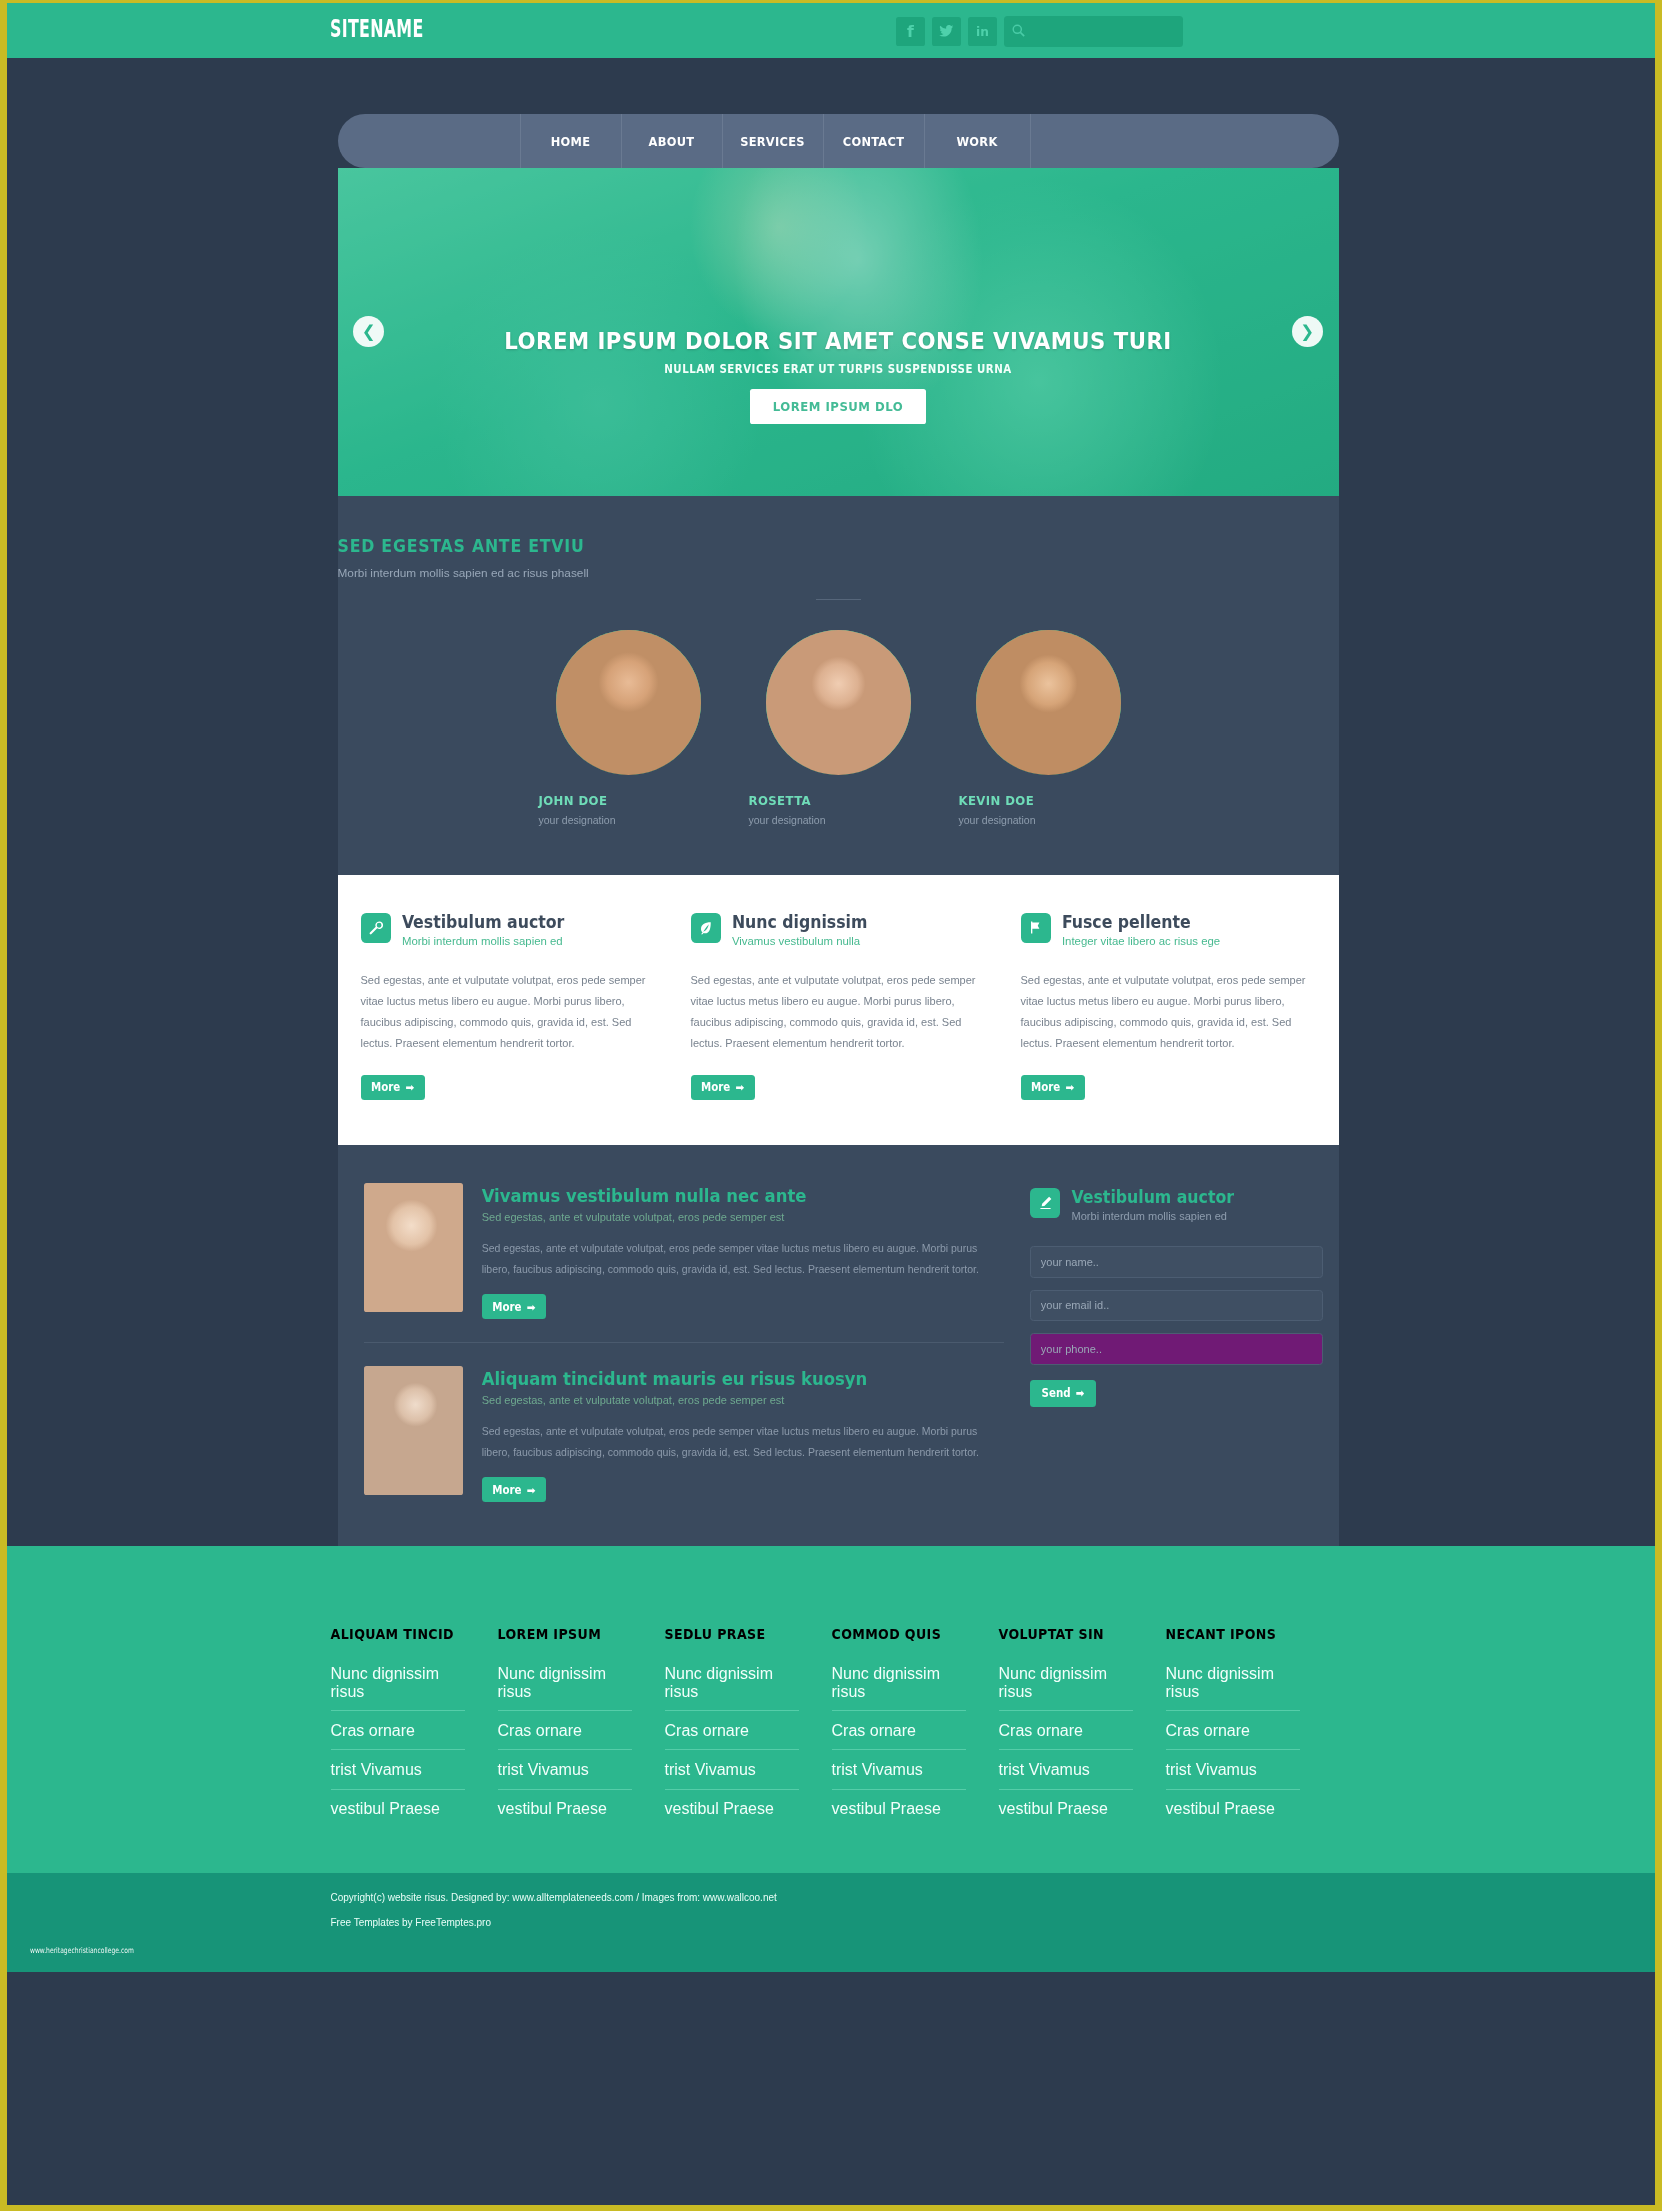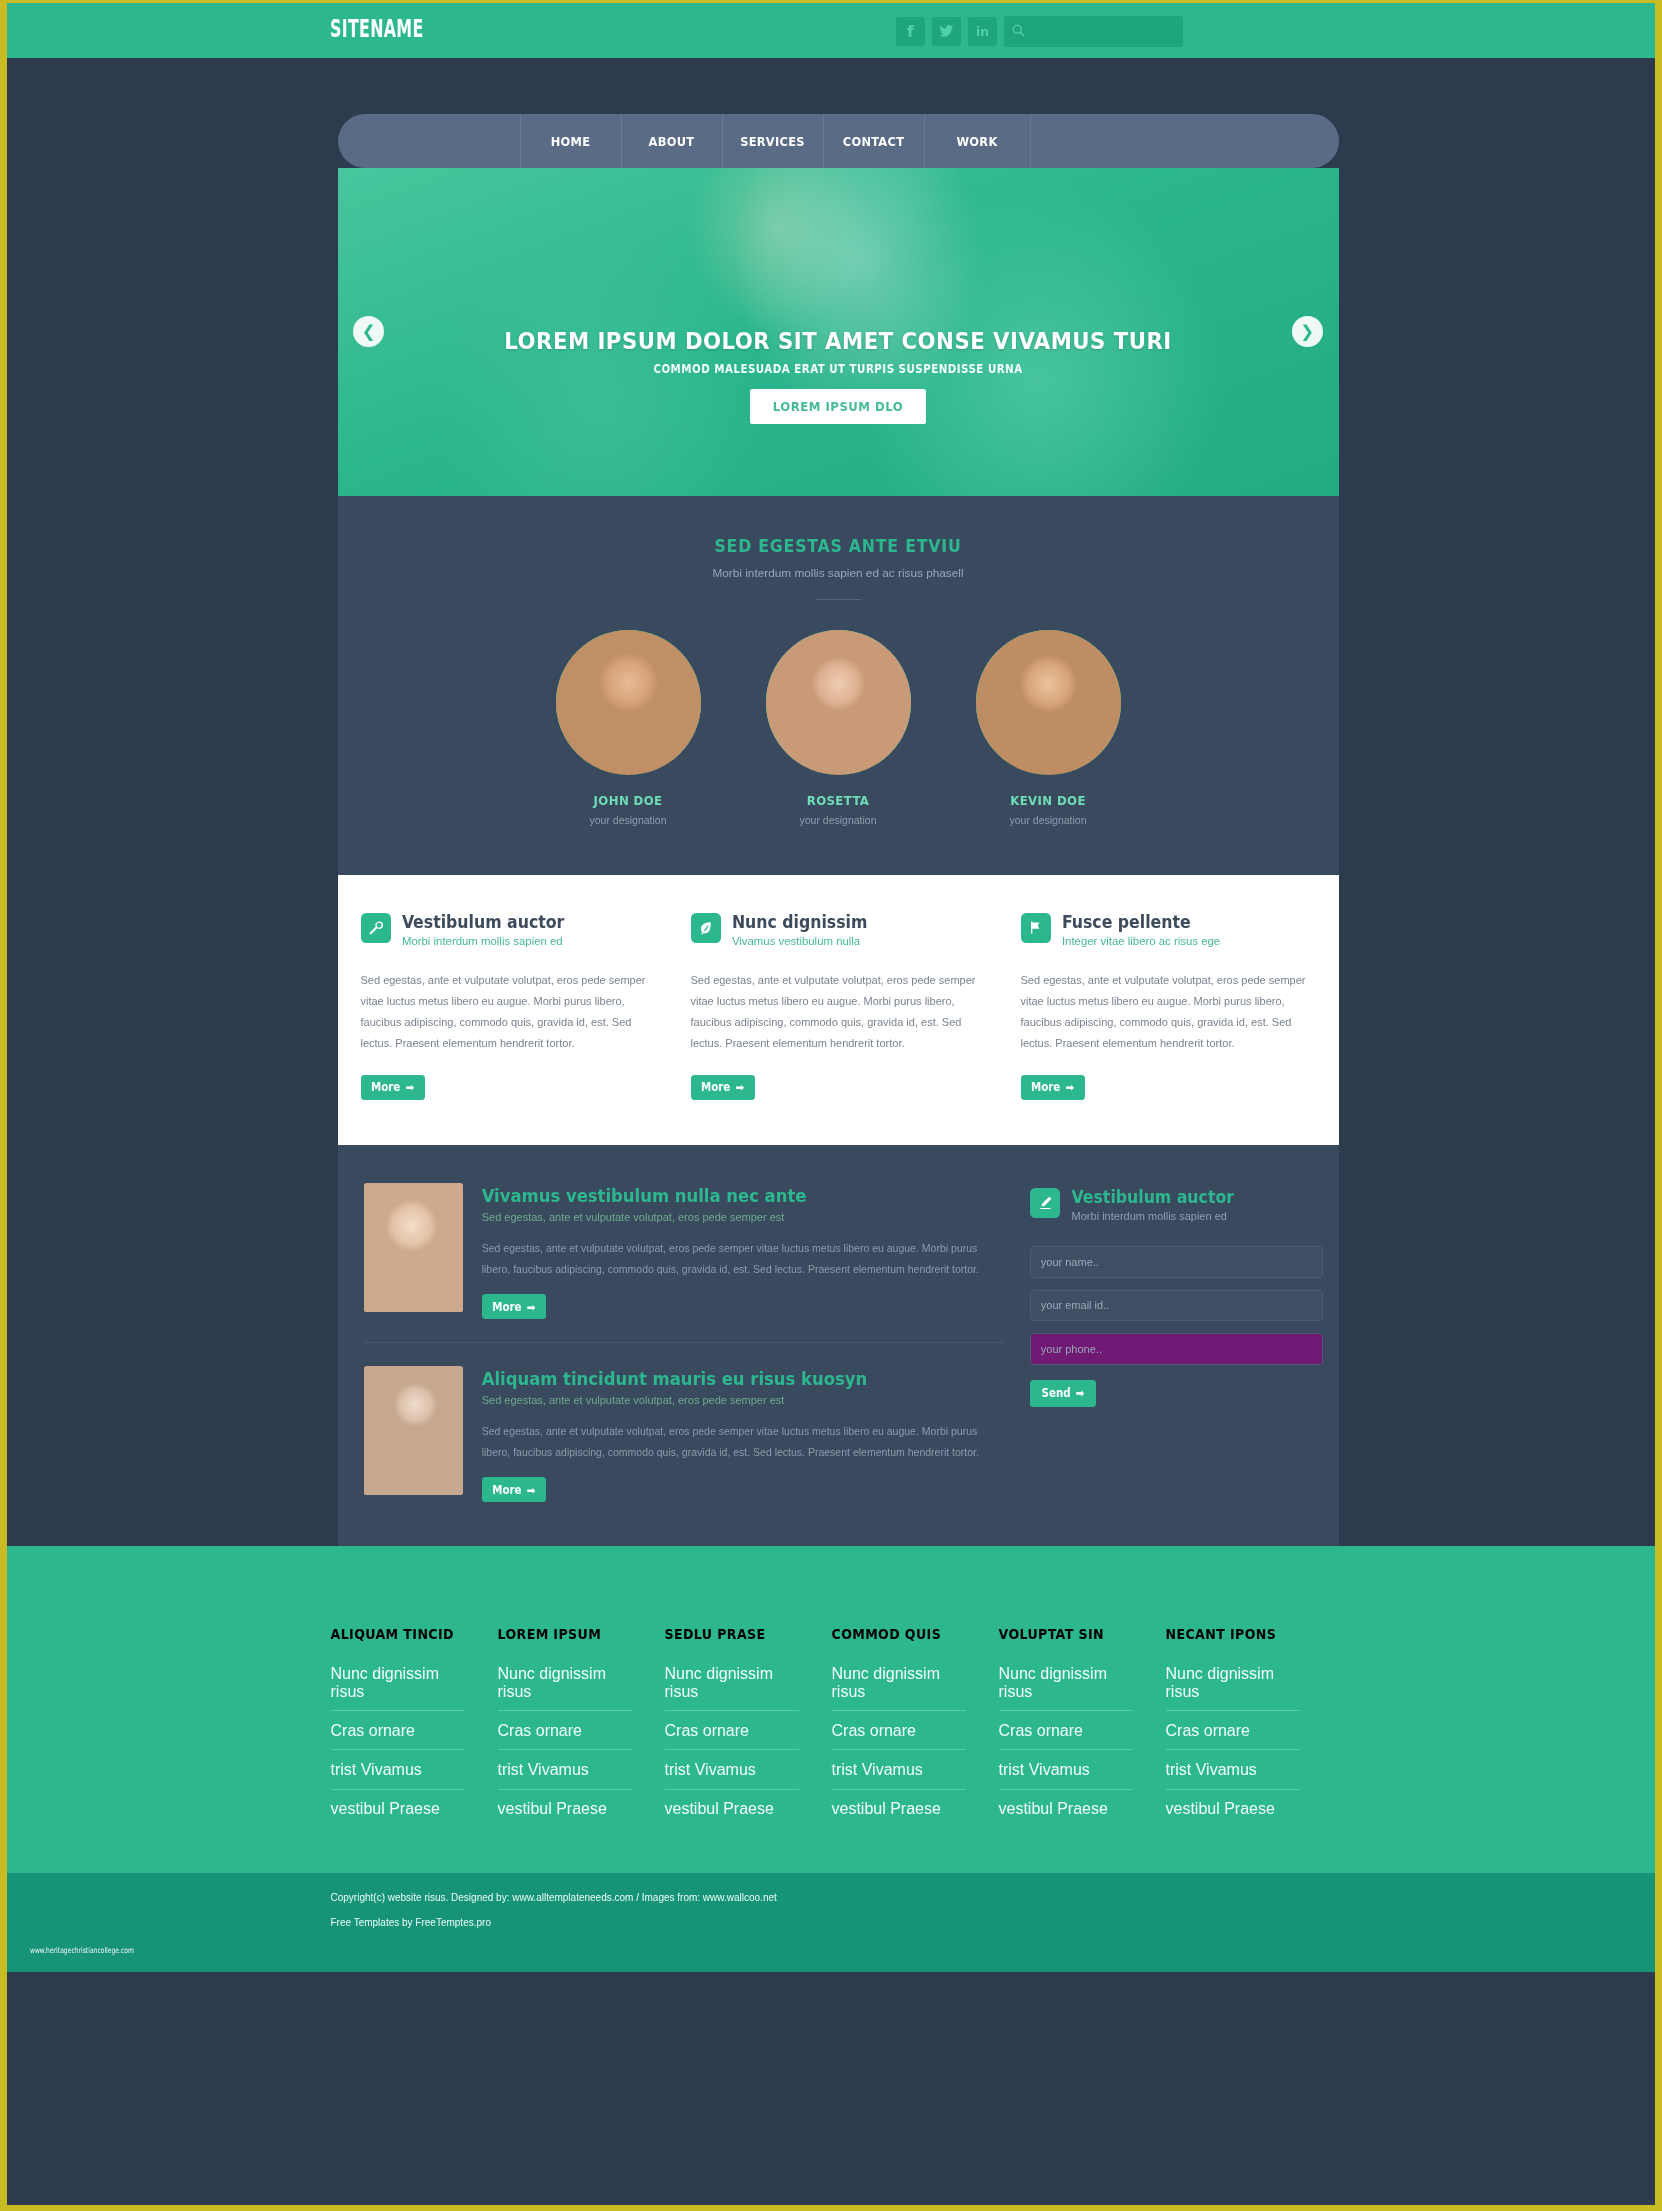"COMMOD MALESUADA ERAT UT TURPIS" div.hero-h3 { text: COMMOD MALESUADA -> NULLAM SERVICES }
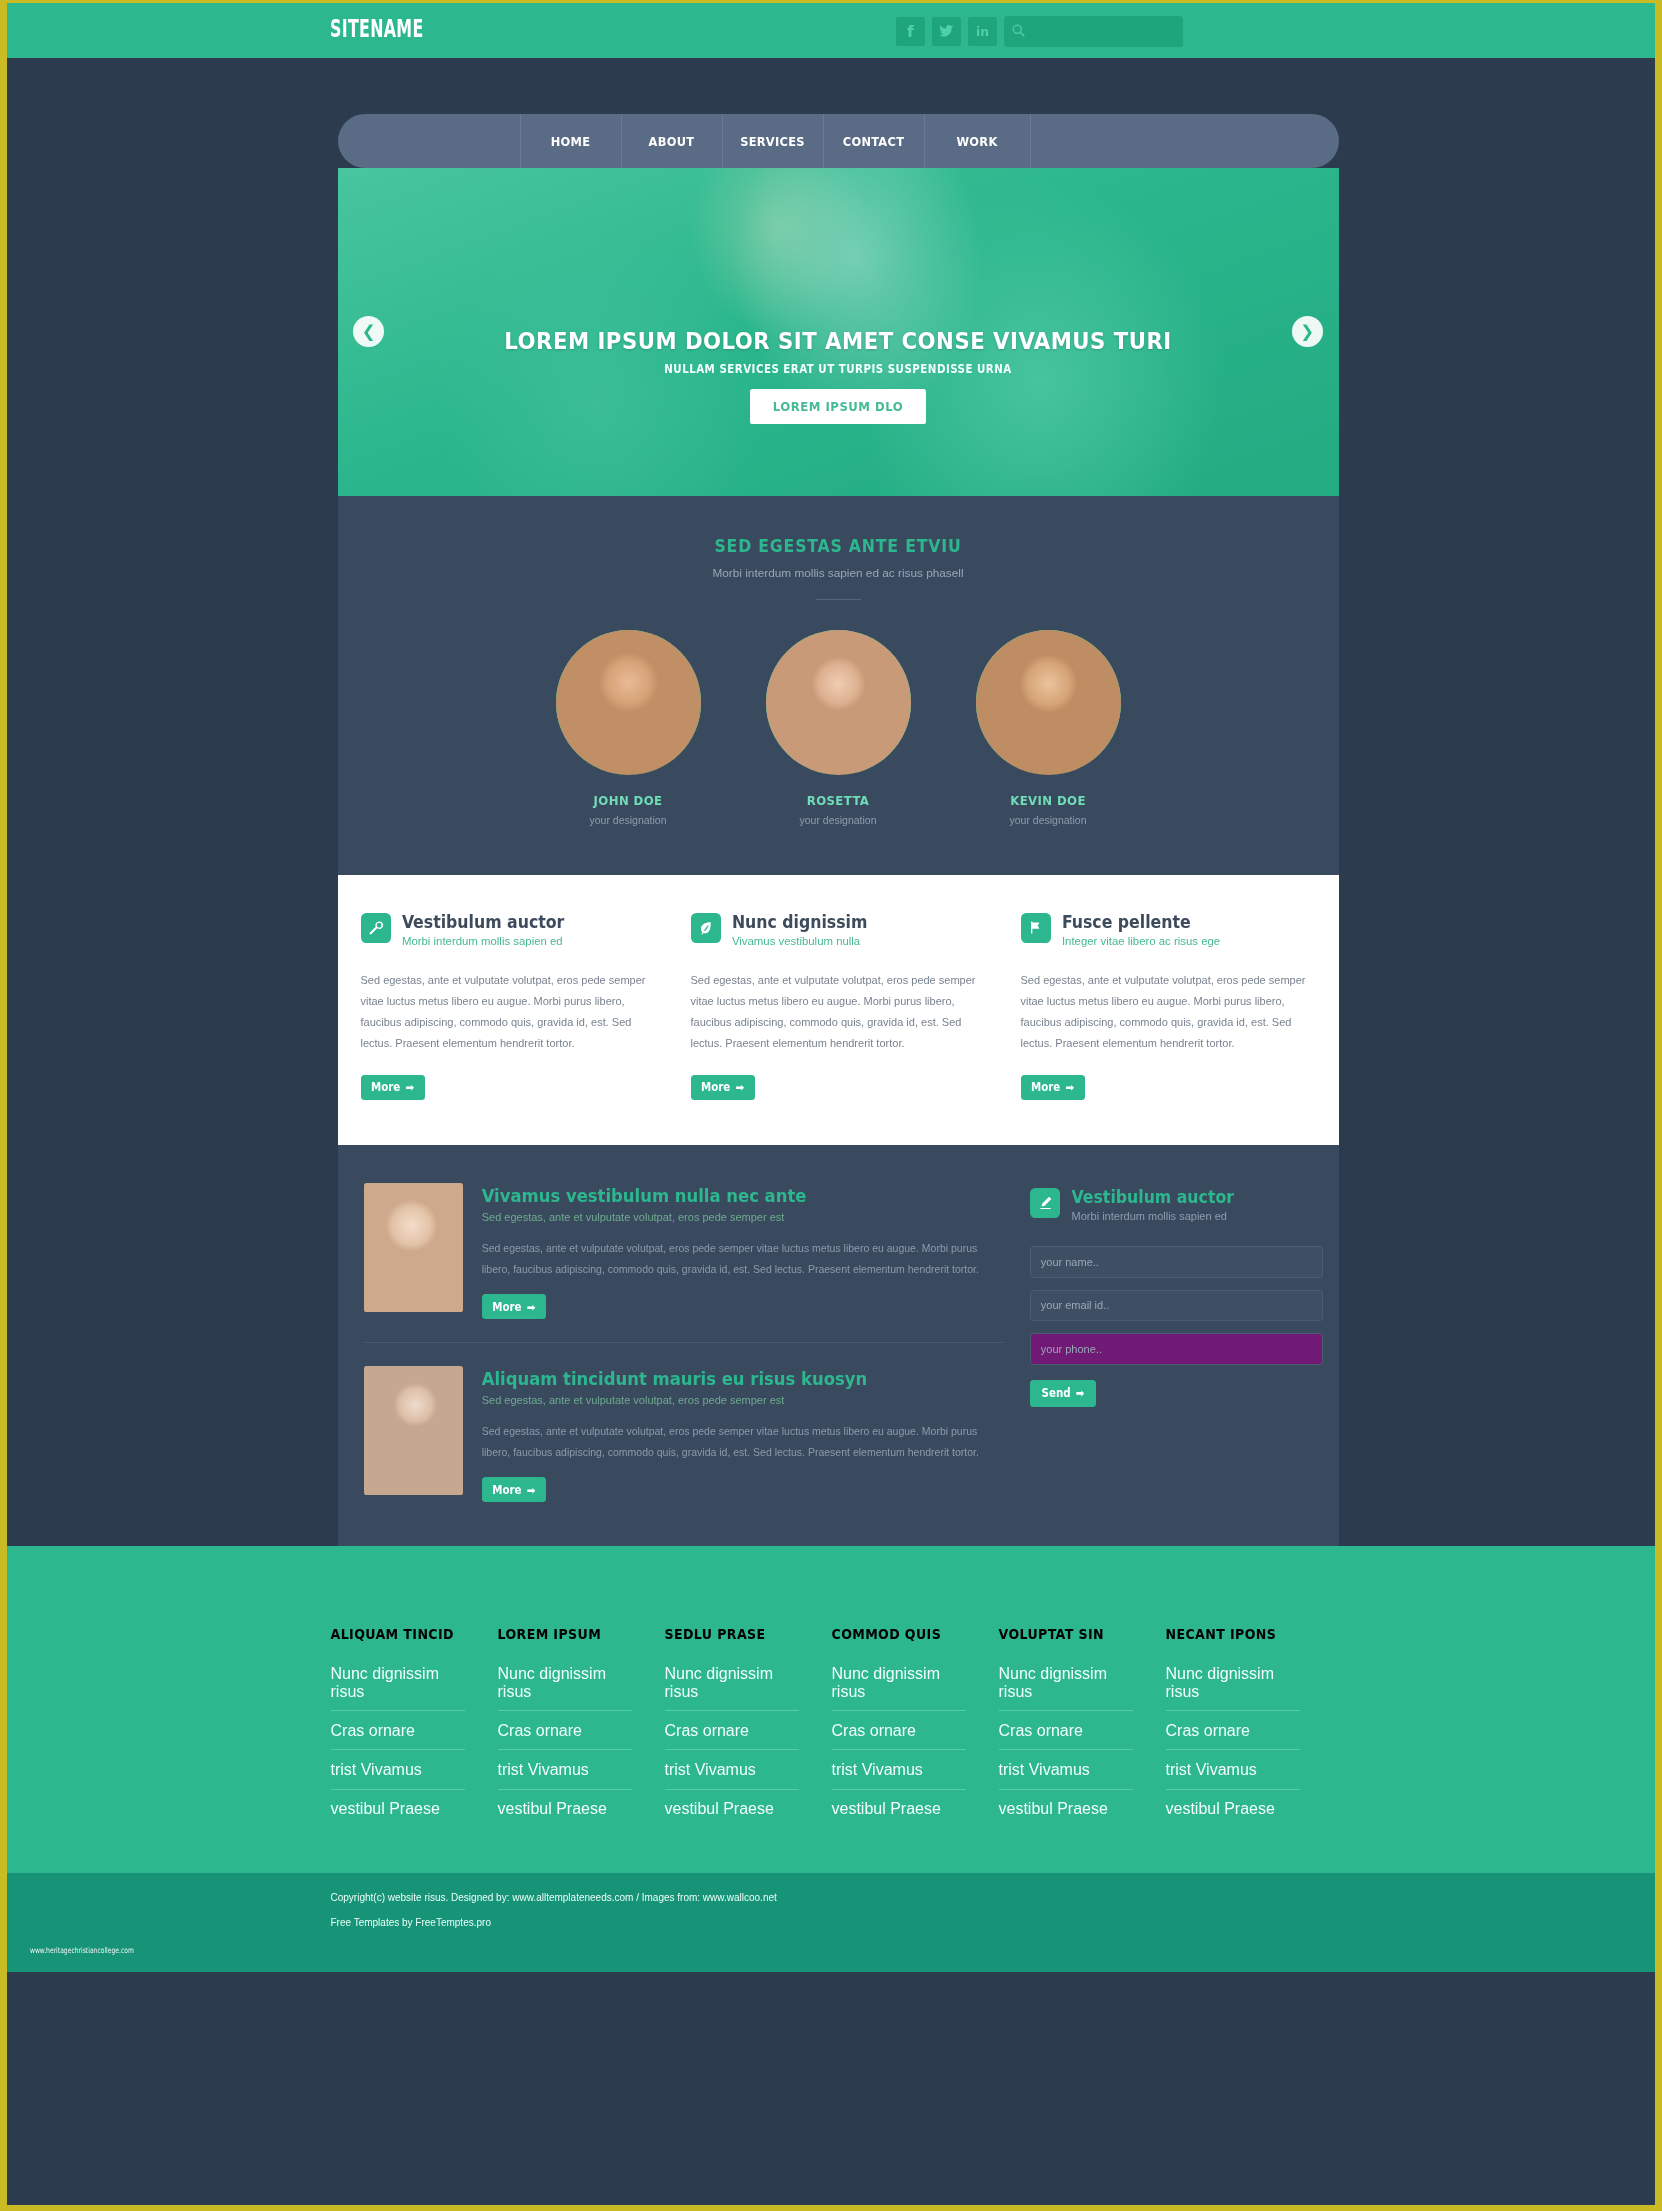"SED EGESTAS ANTE ETVIU" .team { text-align: center -> none }
